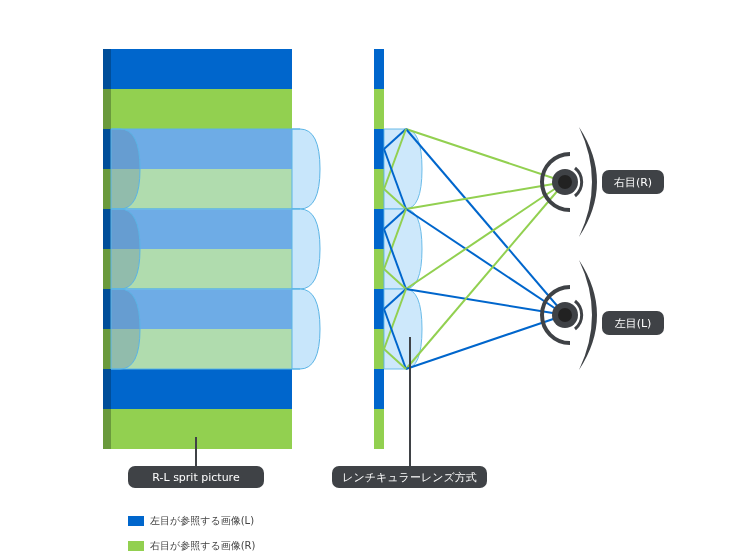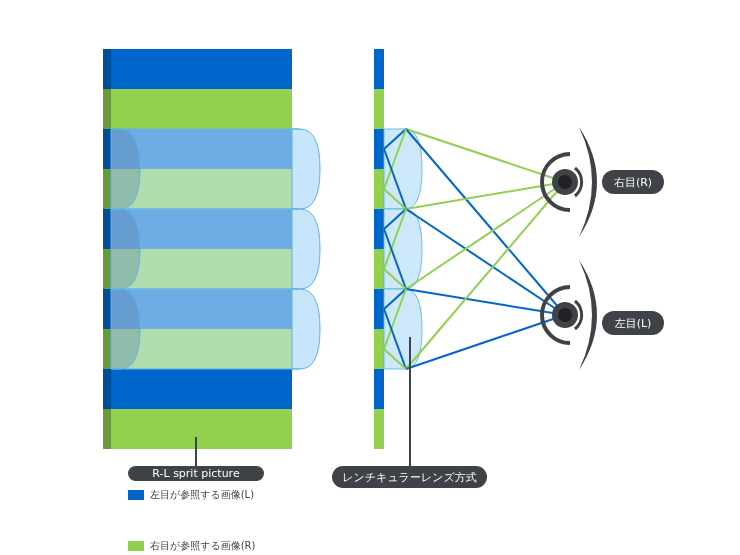"右目(R)" .label-box { border-radius: 12px -> 7px }
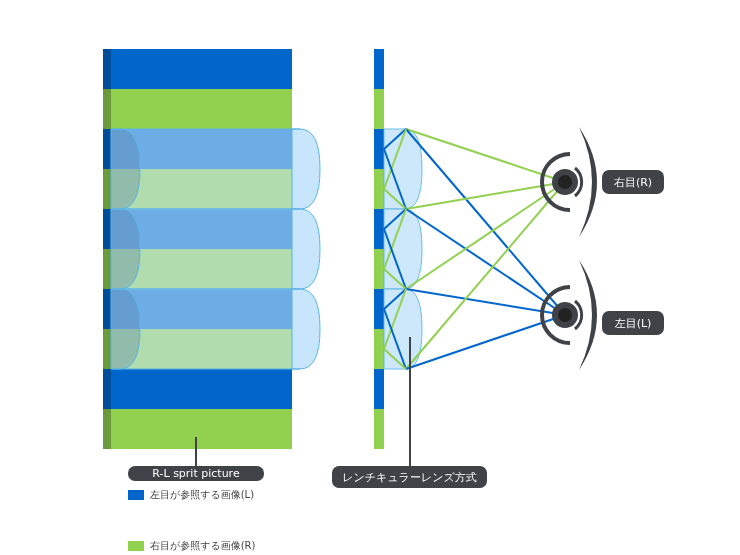"R-L sprit picture" div.label-box { height: 15px -> 22px }
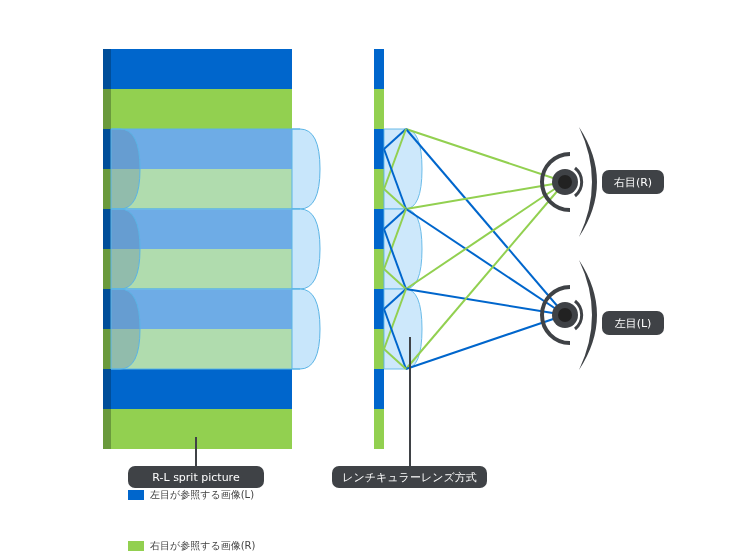"左目が参照する画像(L)" div.legend { top: 488px -> 514px }
